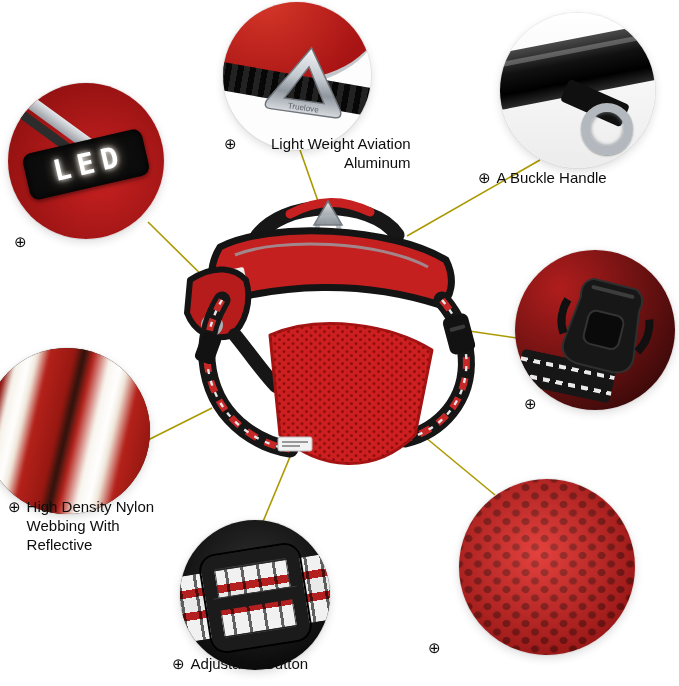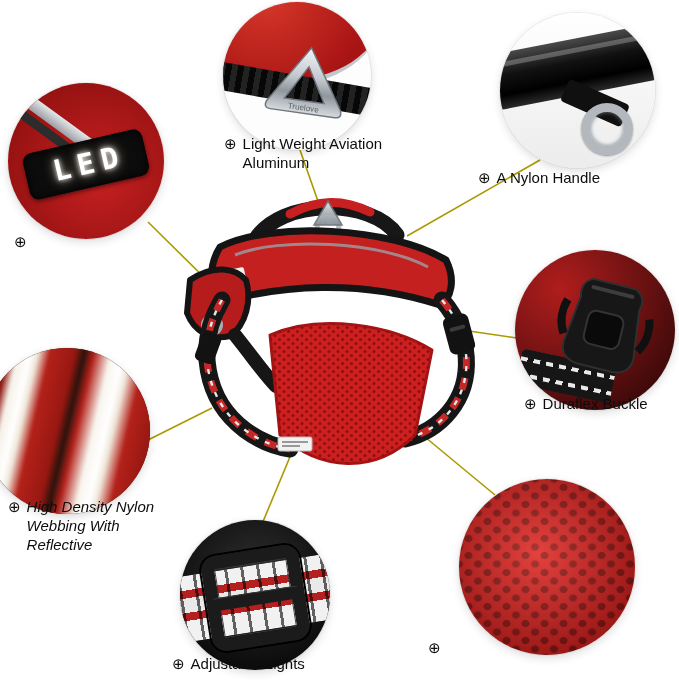"Light Weight Aviation Aluminum" .lbl-aluminum .txt { text-align: none -> right }
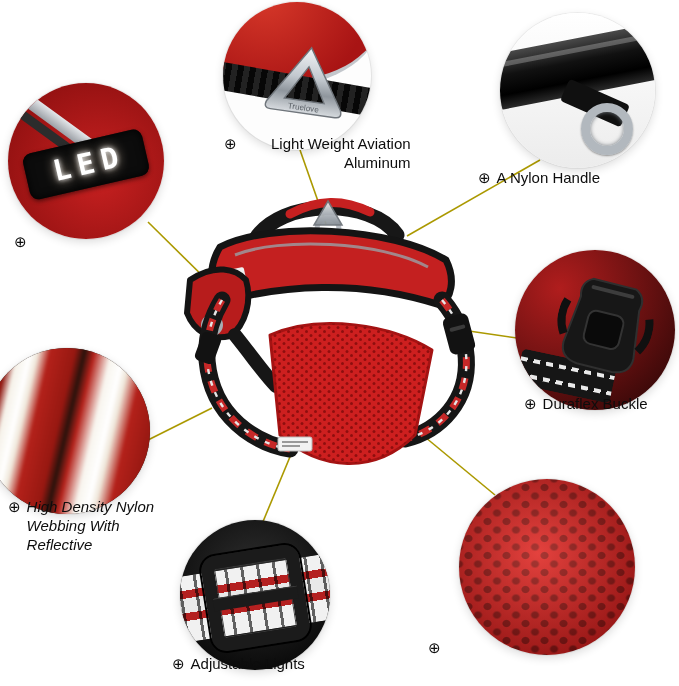"A Nylon Handle" span.txt { text: Nylon -> Buckle }
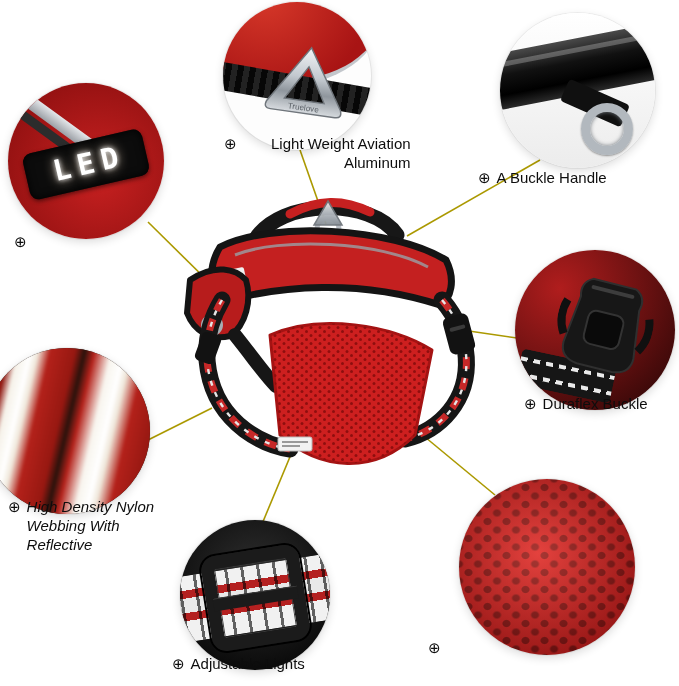"Duraflex Buckle" span.txt { html: <span>Duraflex Buckle</span> -> none }
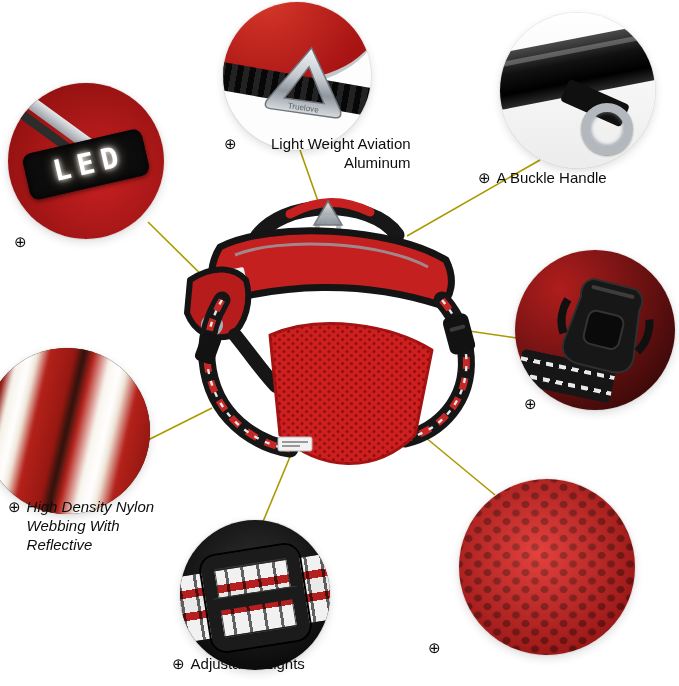"High Density Nylon Webbing With" .lbl-webbing .txt { font-style: italic -> none }
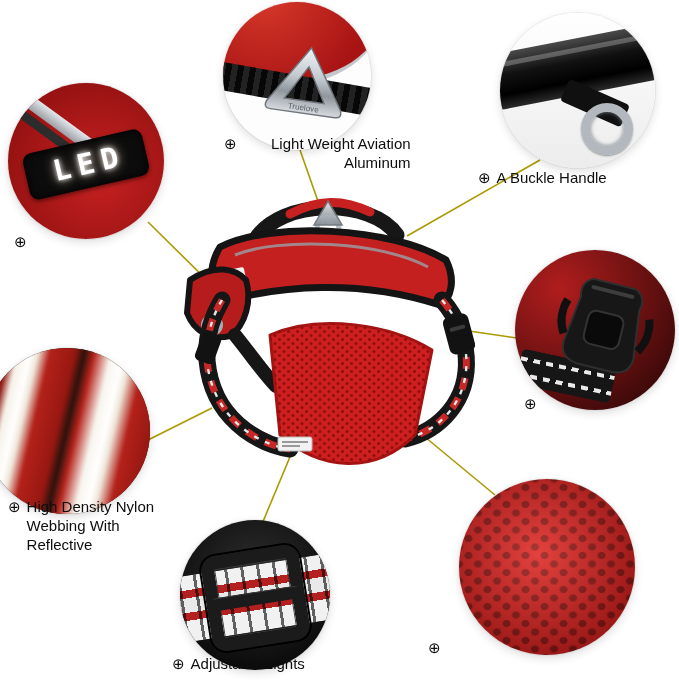"Adjustable Lights" span.txt { text: Lights -> Button }
